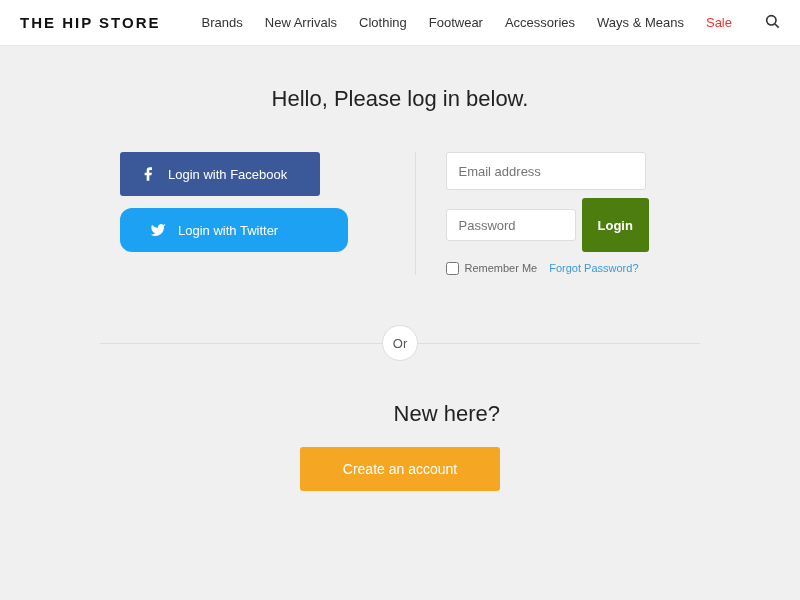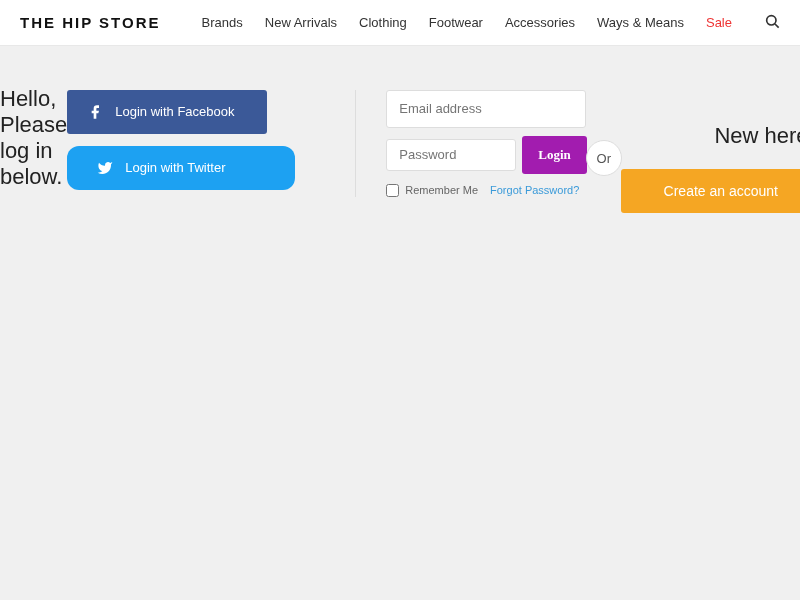"Hello, Please log in below." main { flex-direction: row -> column }
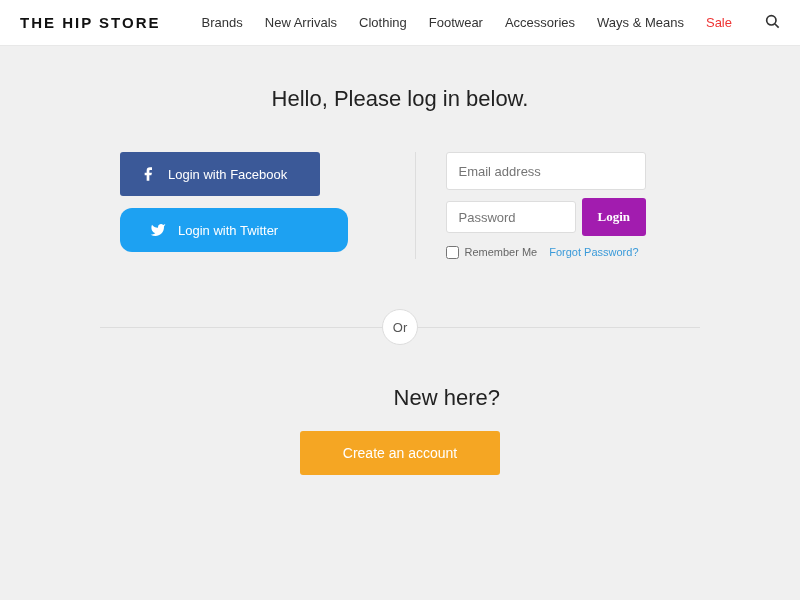"Login" .btn-login { background: #a21caf -> #4d7c0f; font-family: Liberation Serif, serif -> none; height: 38px -> 54px }
